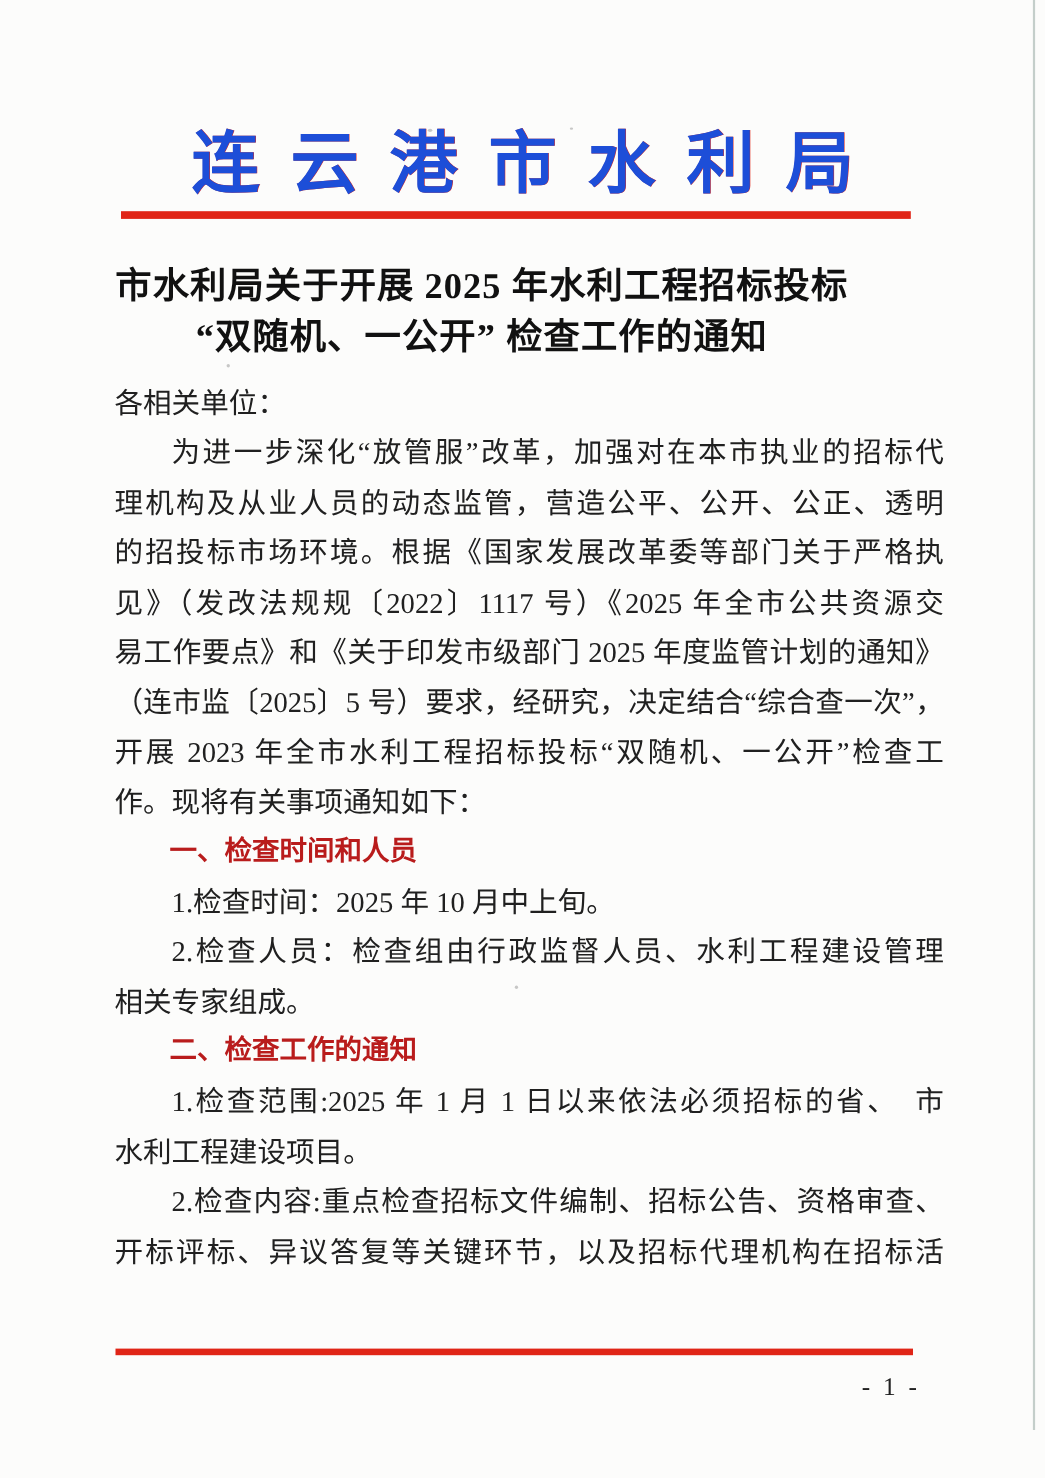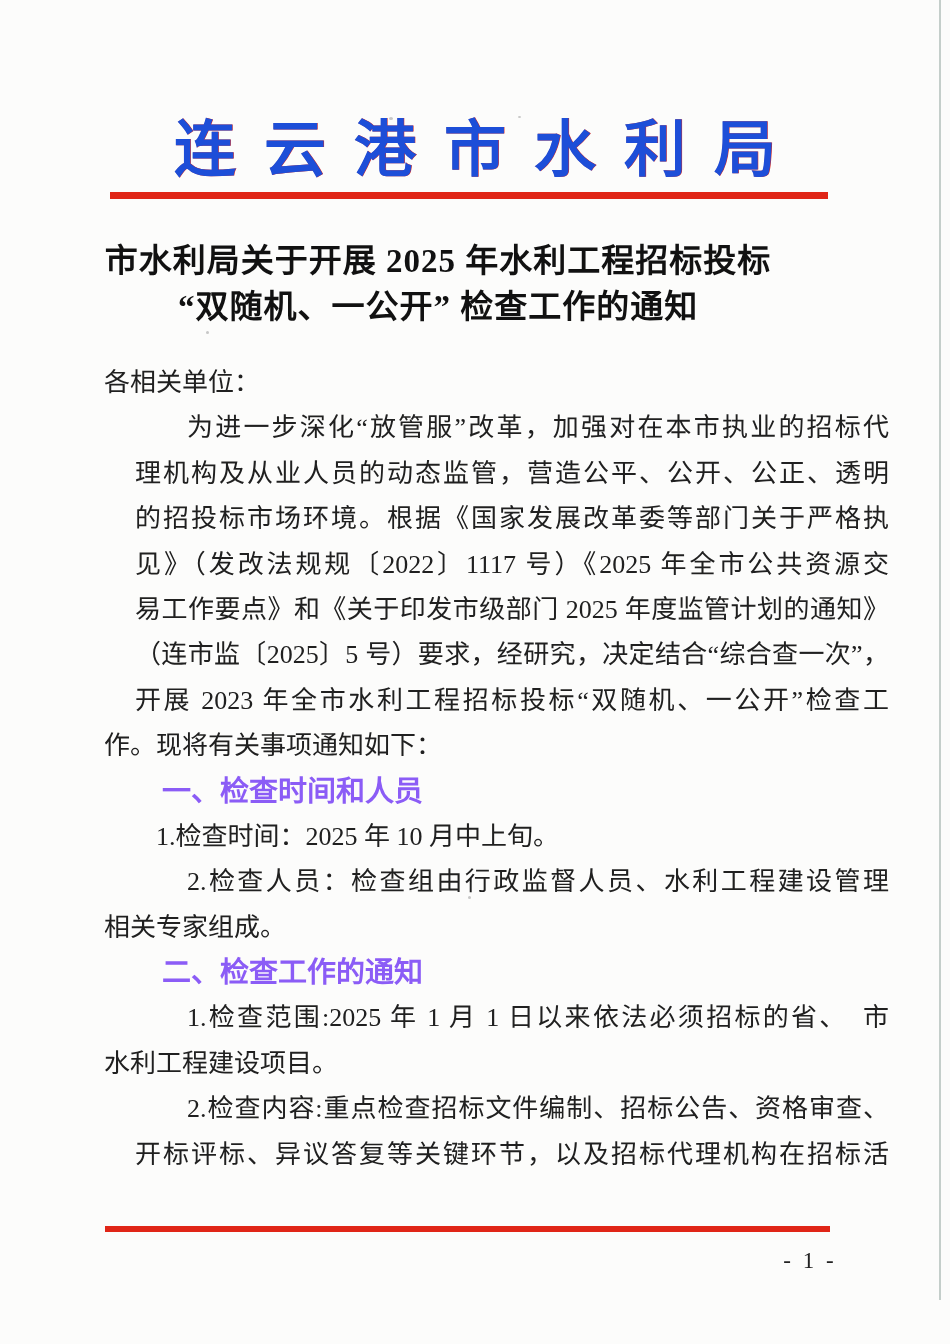"各相关单位：" .doc-body { top: 360px -> 344px }
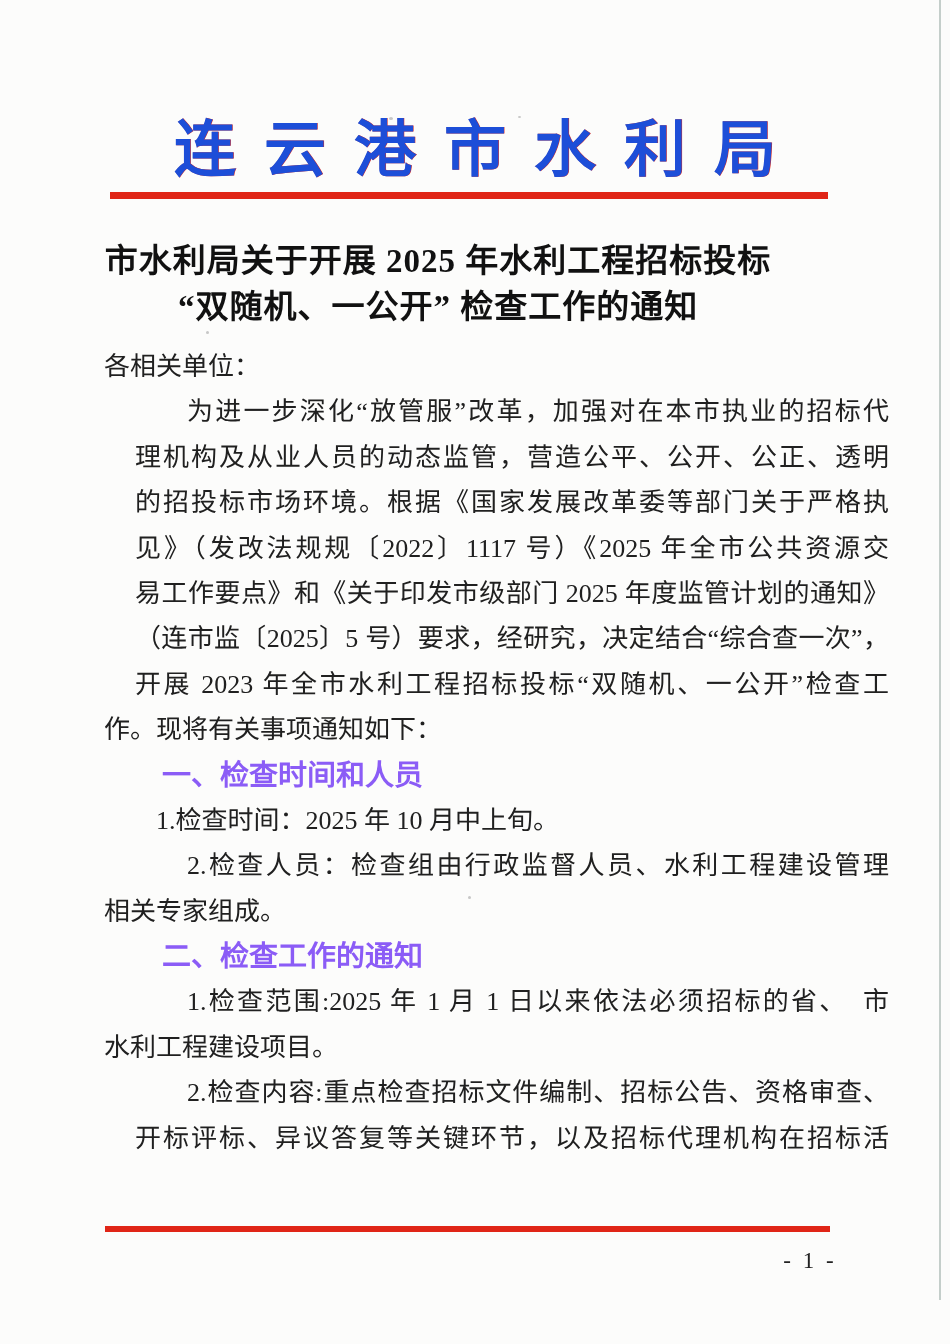"为进一步深化“放管服”改革，加强对在本市执业的招标代" .line.justify { margin-left: 31px -> none }
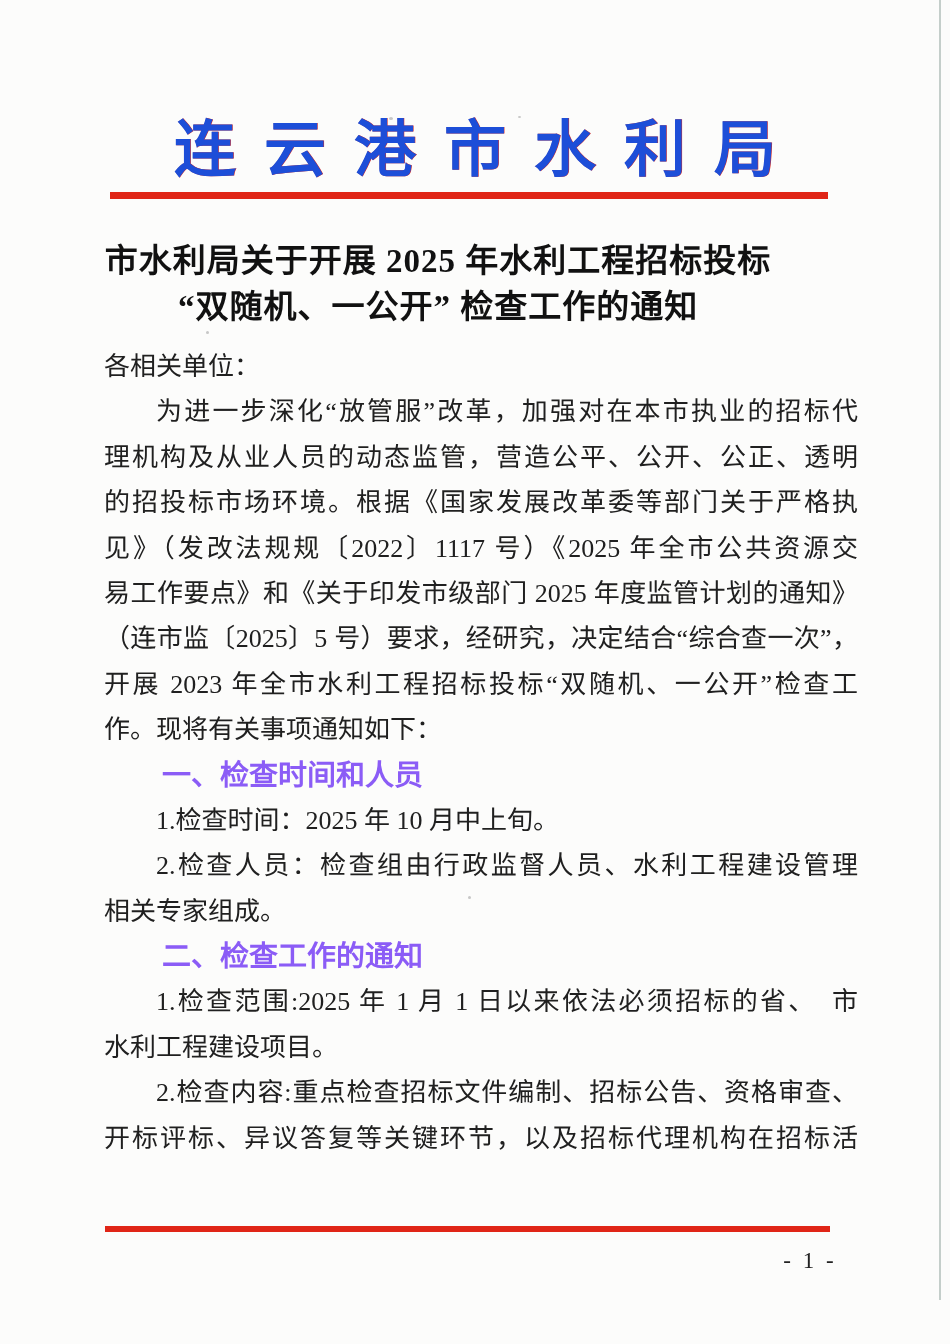"一、检查时间和人员" .line.heading { color: #8b5cf6 -> #b91c1c; font-family: Liberation Serif, serif -> Liberation Mono, monospace; font-size: 29px -> 25px }
